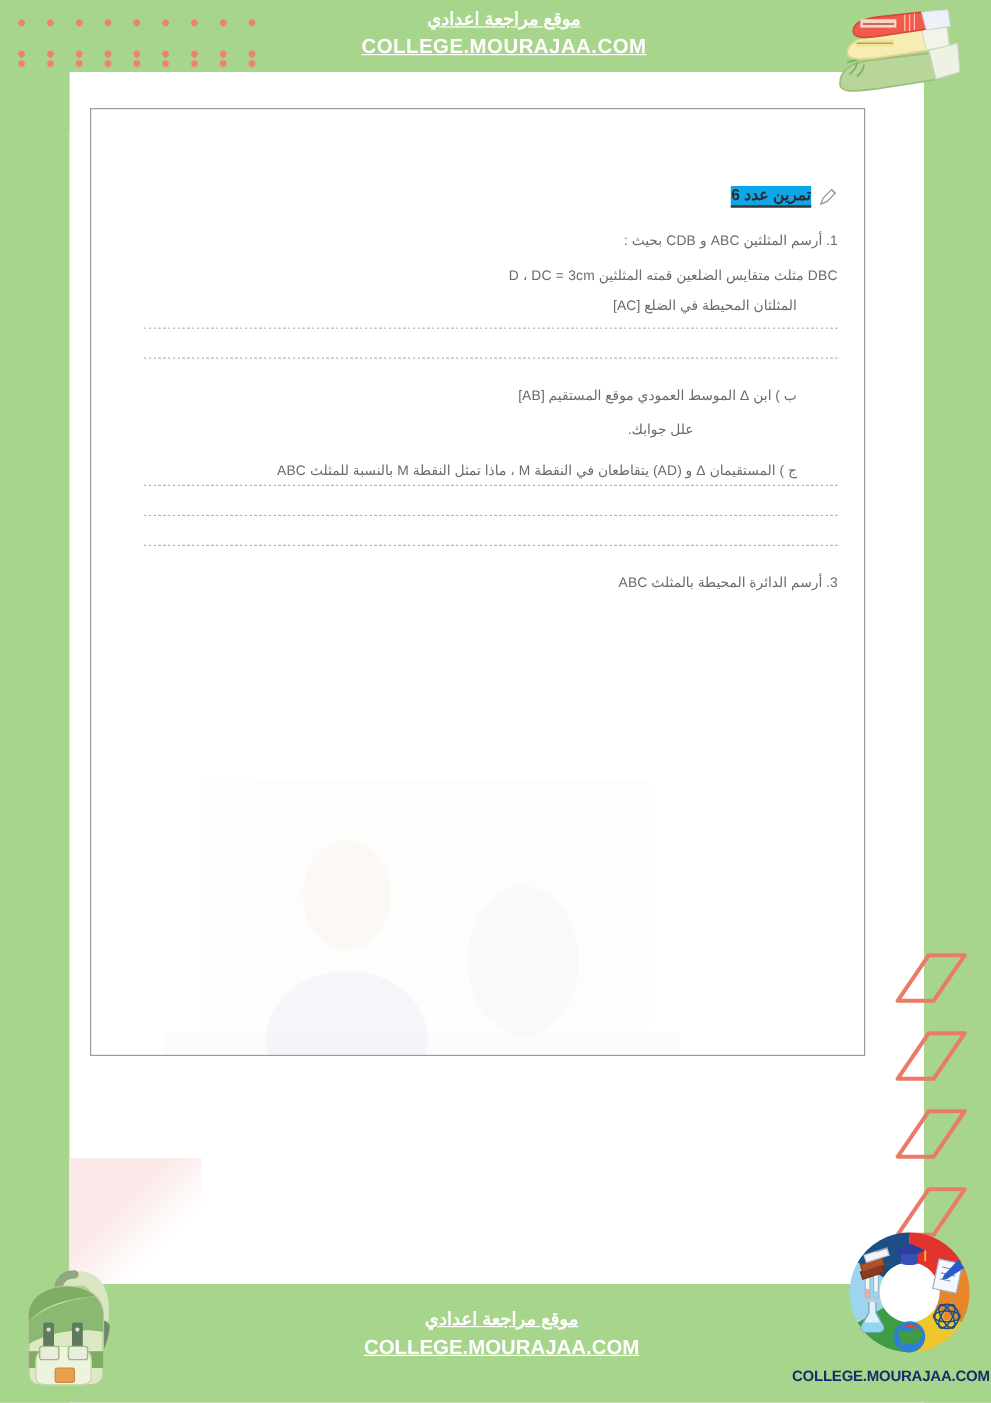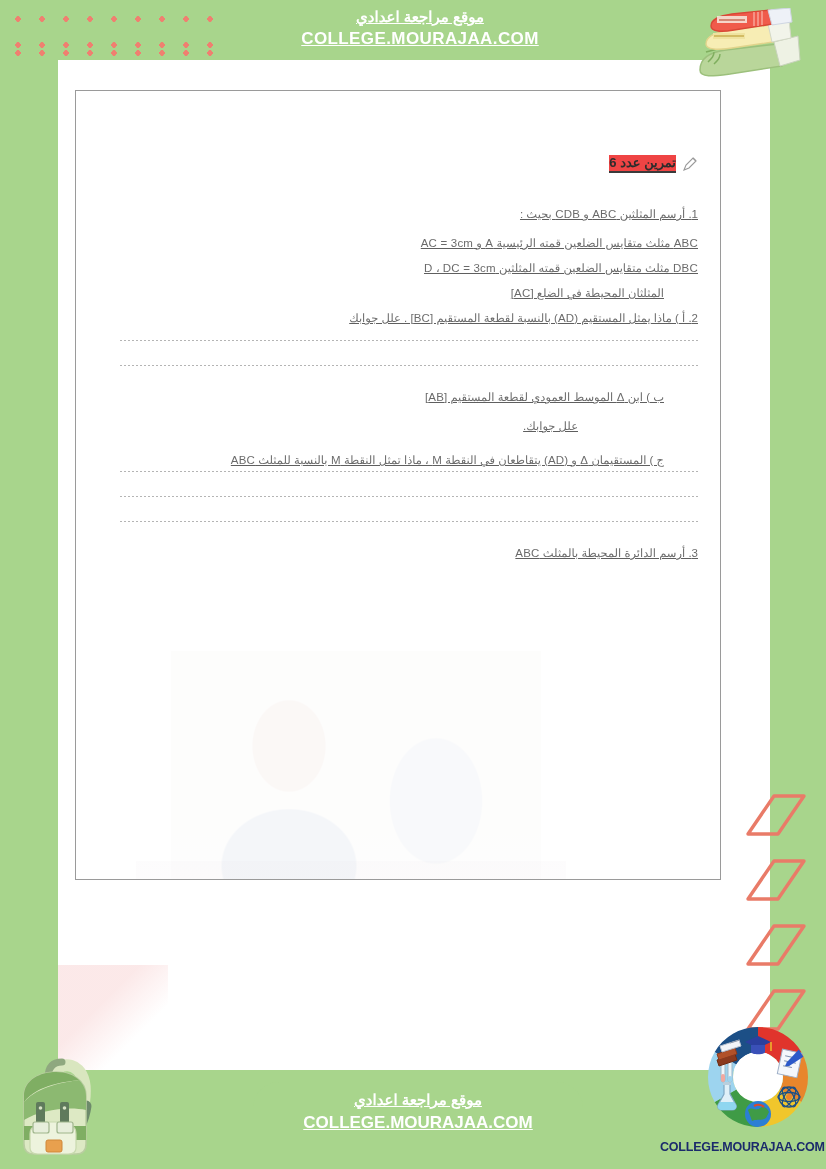"تمرين عدد 6" .ex-title { background: #ef4444 -> #0ea5e9 }
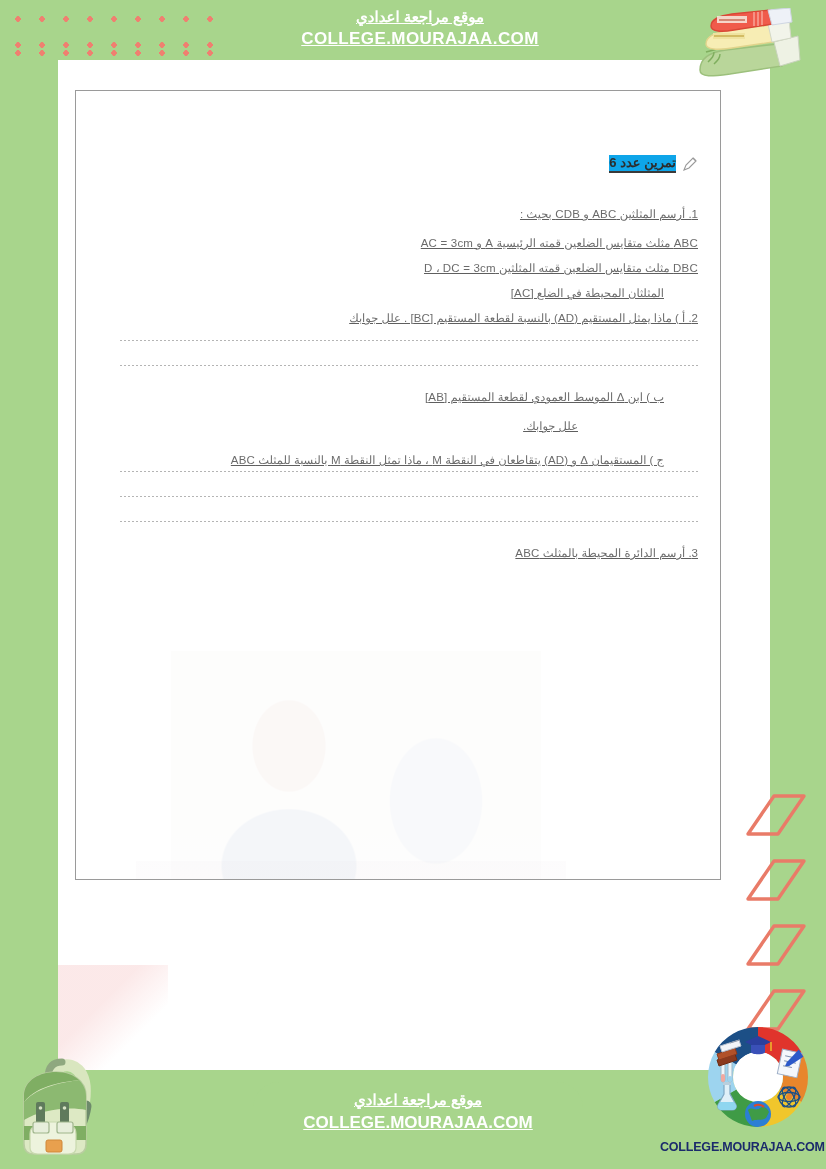"1. أرسم المثلثين ABC و" .doc-body { text-decoration: underline -> none; top: 116px -> 103px }
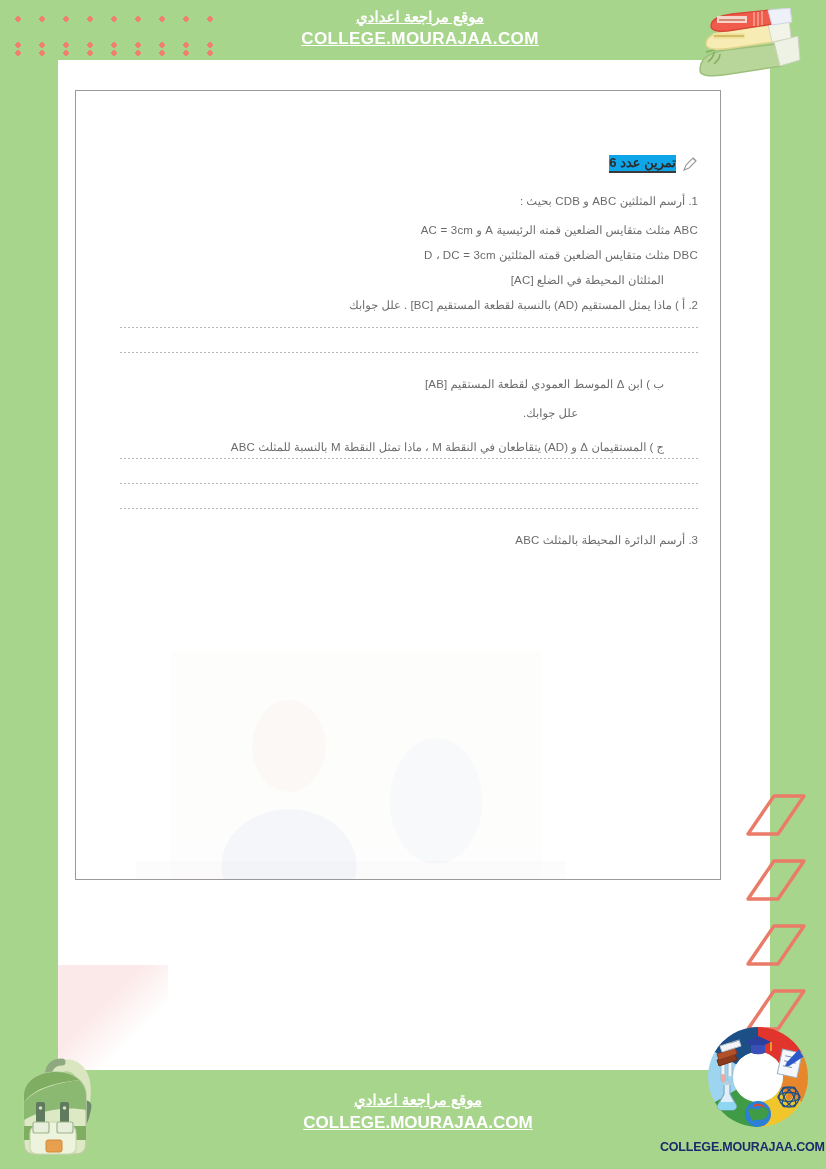"ABC مثلث متقايس الضلعين قمته" div.ln { html: <div>ABC مثلث متقايس الضلعين قمته الرئيسية A و AC = 3cm</div> -> none }
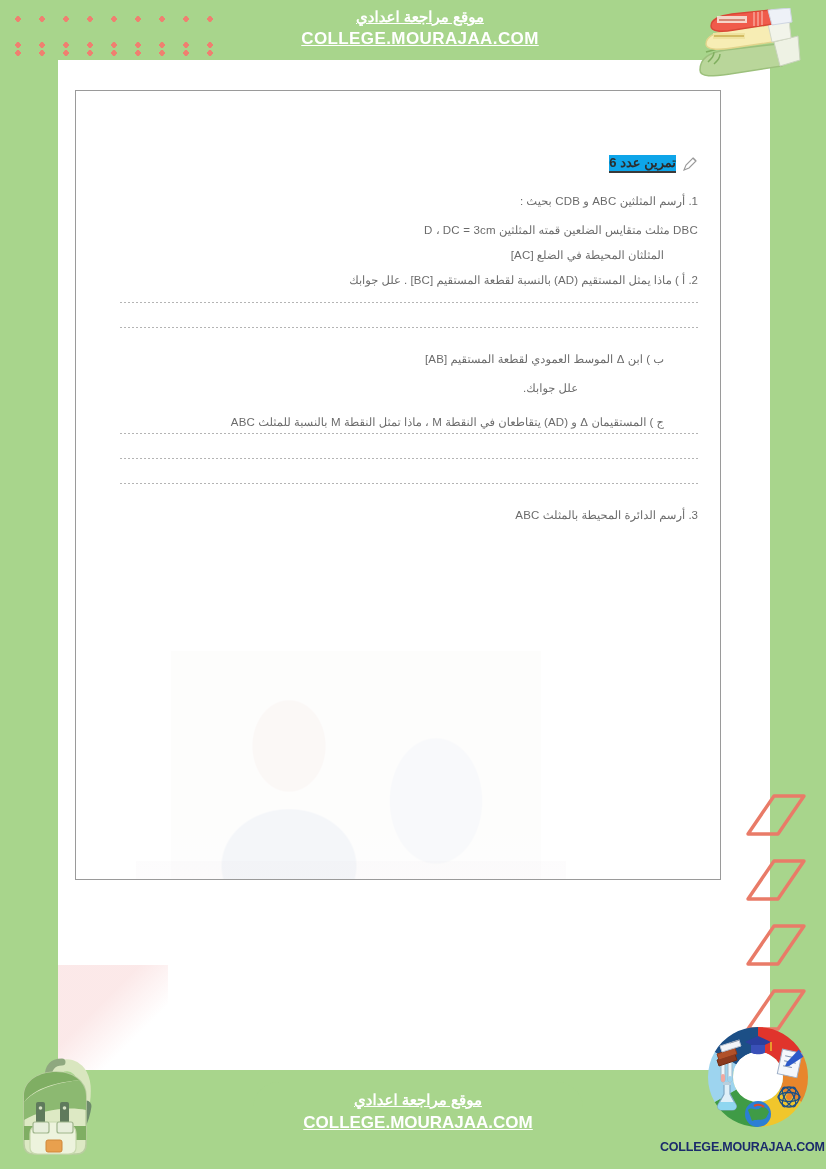"2. أ ) ماذا يمثل" div.ln { html: <div>2. أ ) ماذا يمثل المستقيم (AD) بالنسبة لقطعة المستقيم [BC] . علل جوابك</div> -> none }
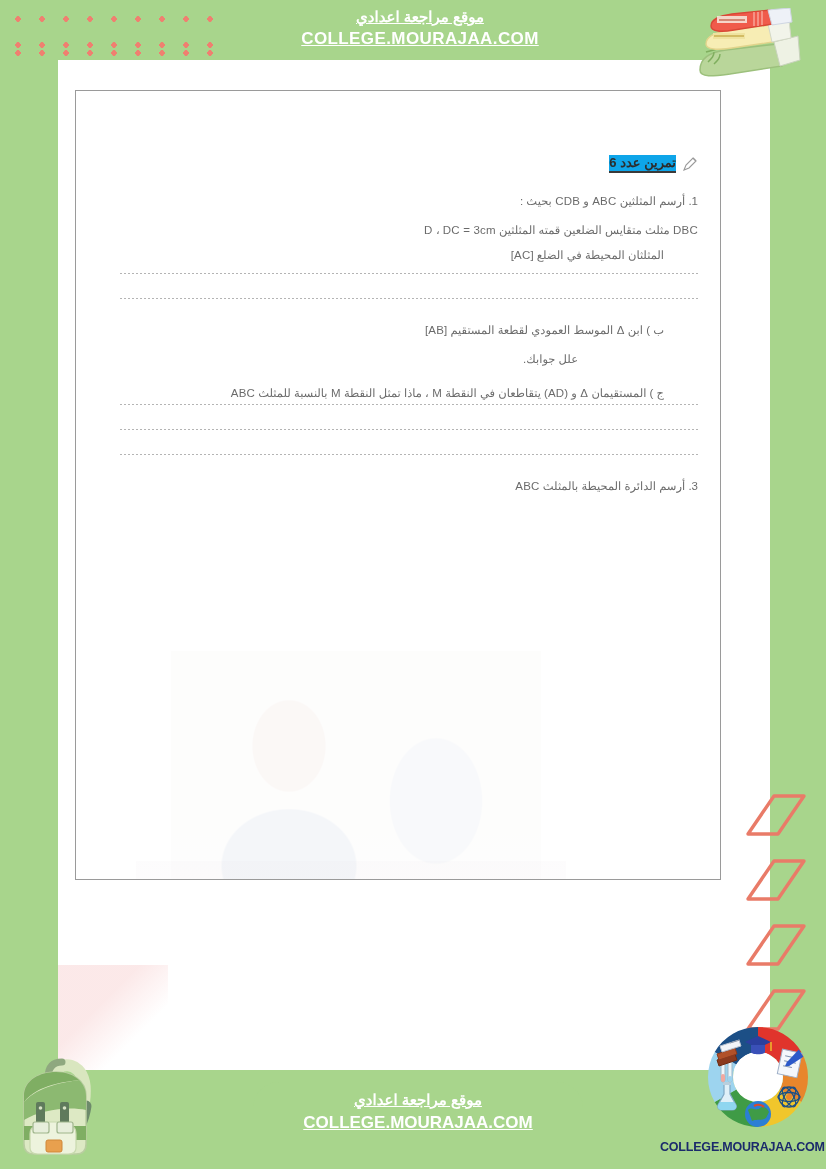"ب ) ابن Δ الموسط" div.ln { text: لقطعة -> موقع }
